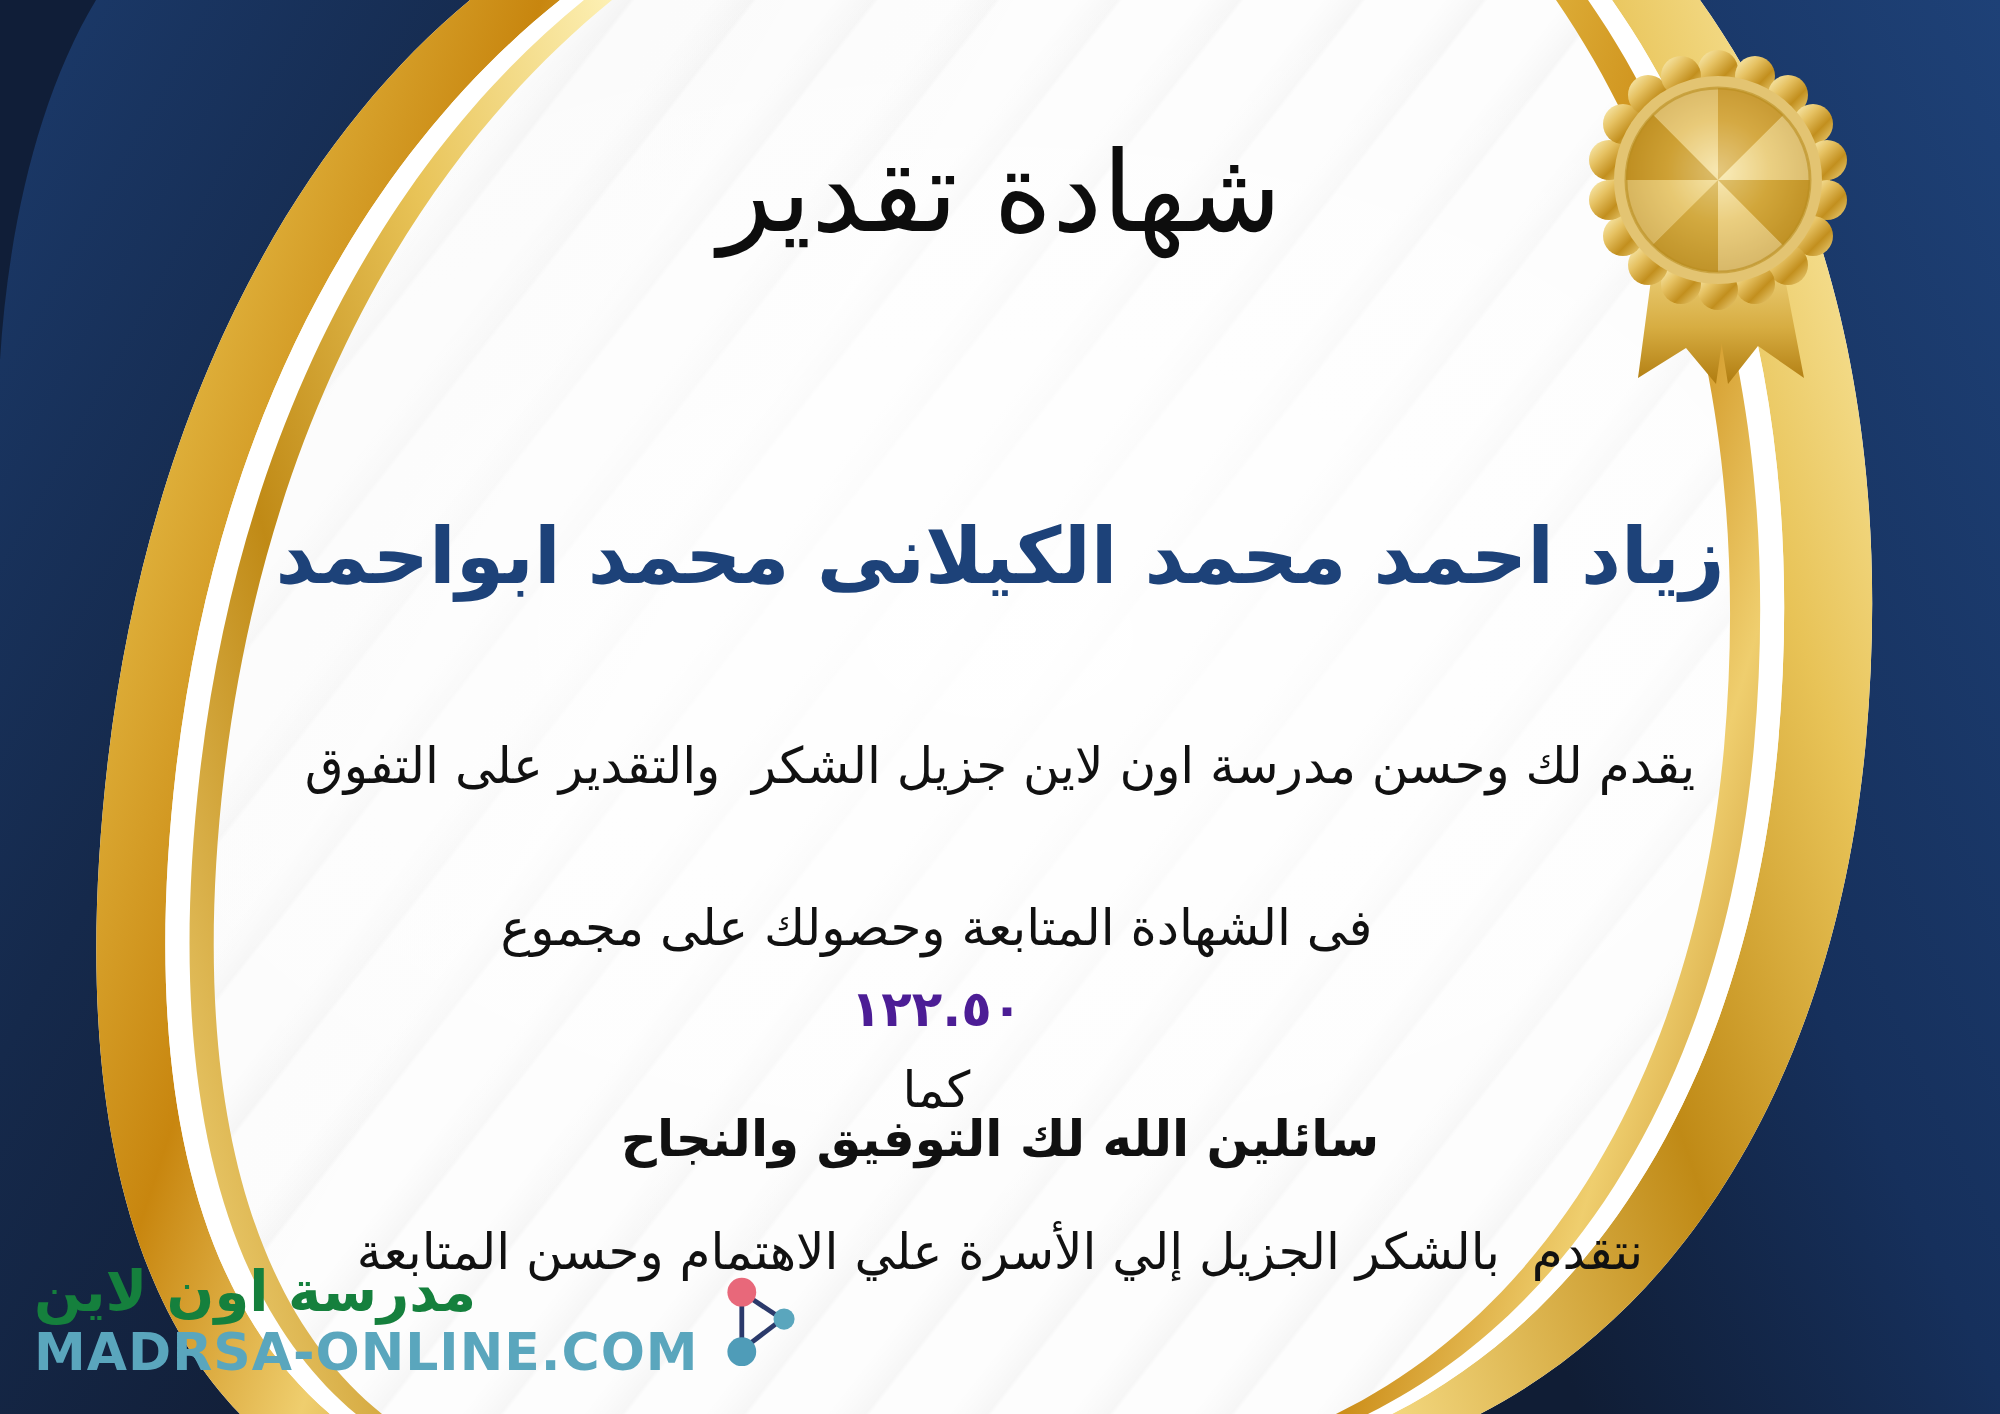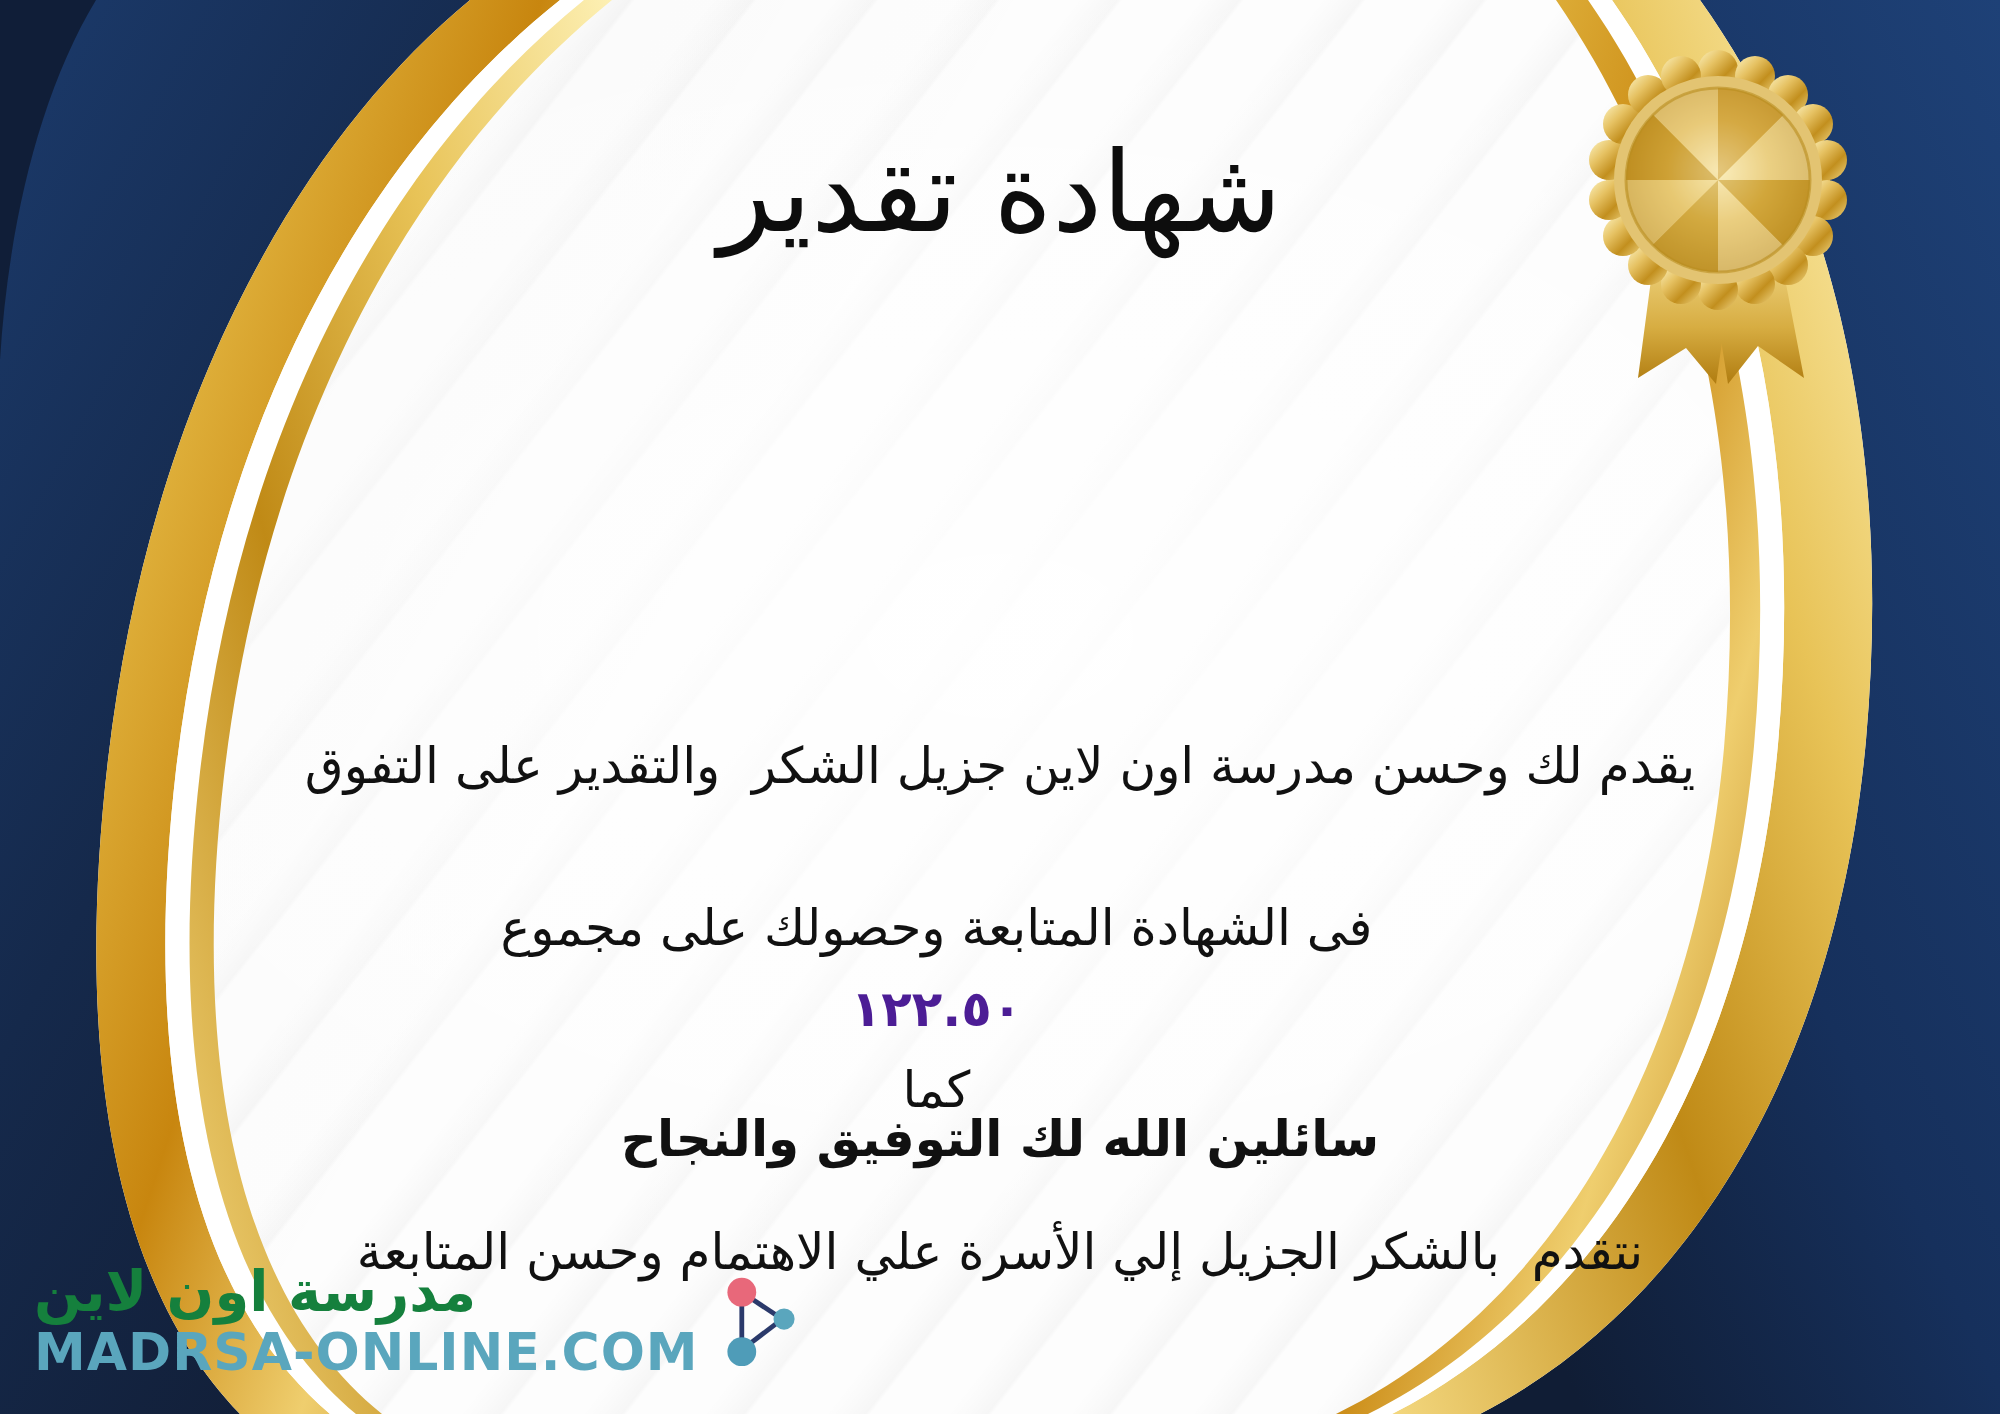"زياد احمد محمد الكيلانى محمد" div.student-name { html: none -> <div>زياد احمد محمد الكيلانى محمد ابواحمد</div> }
